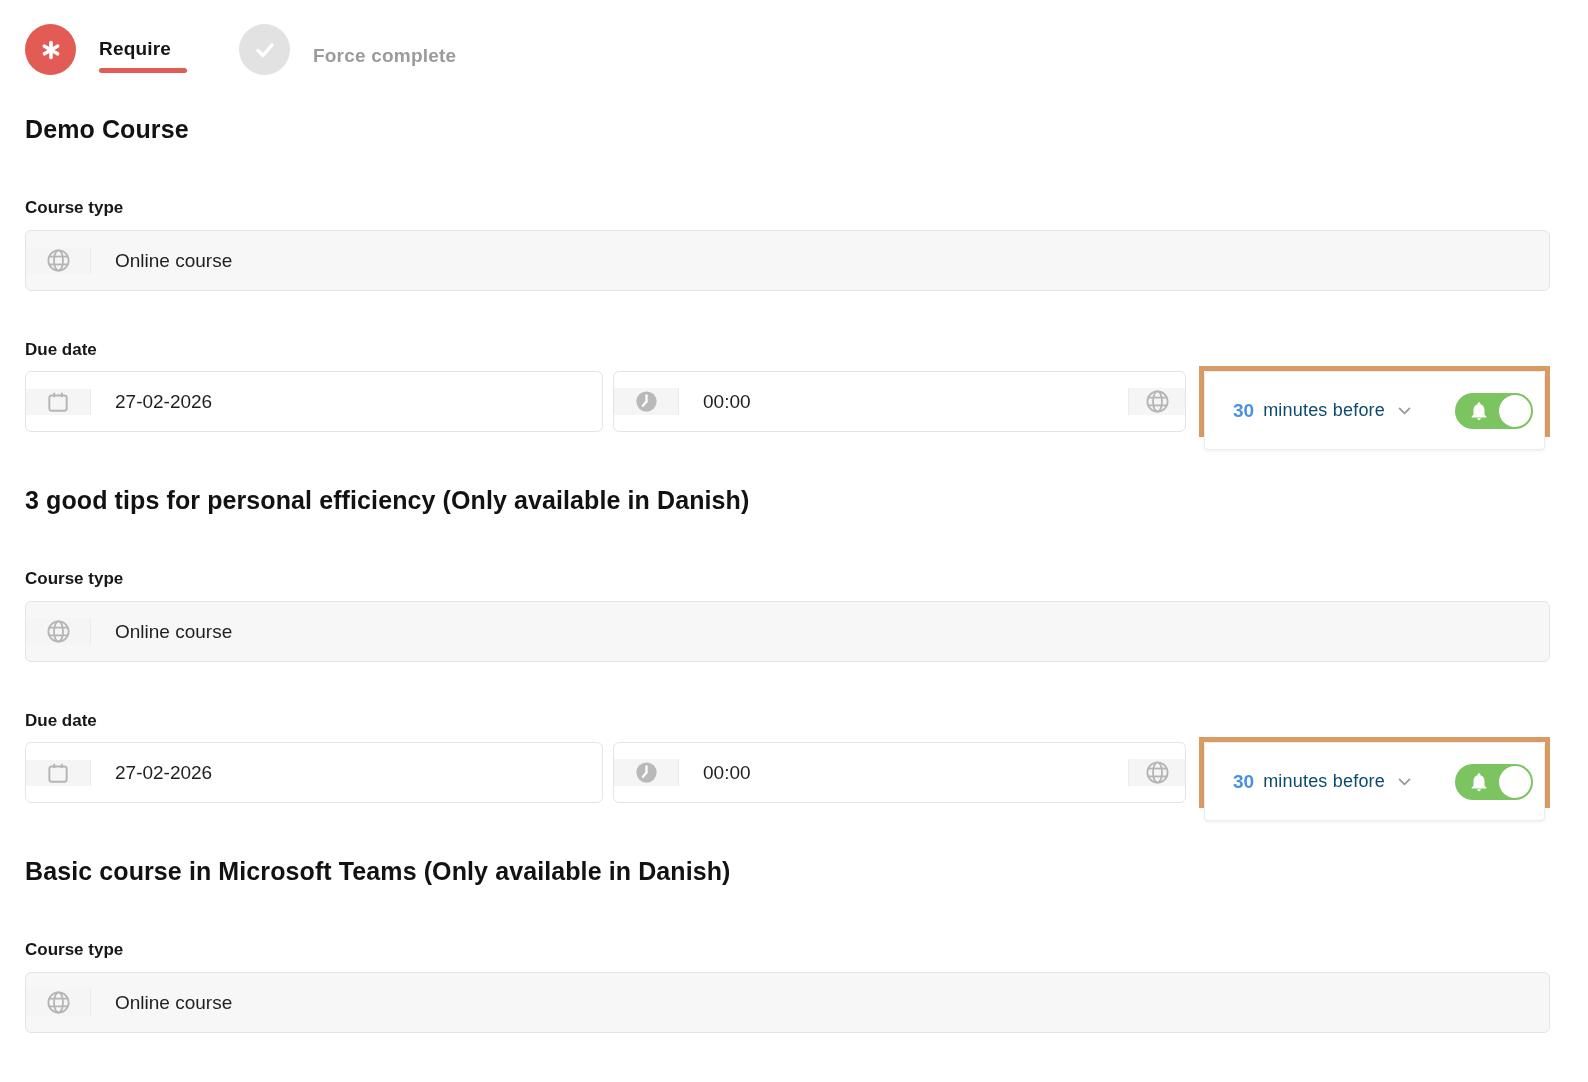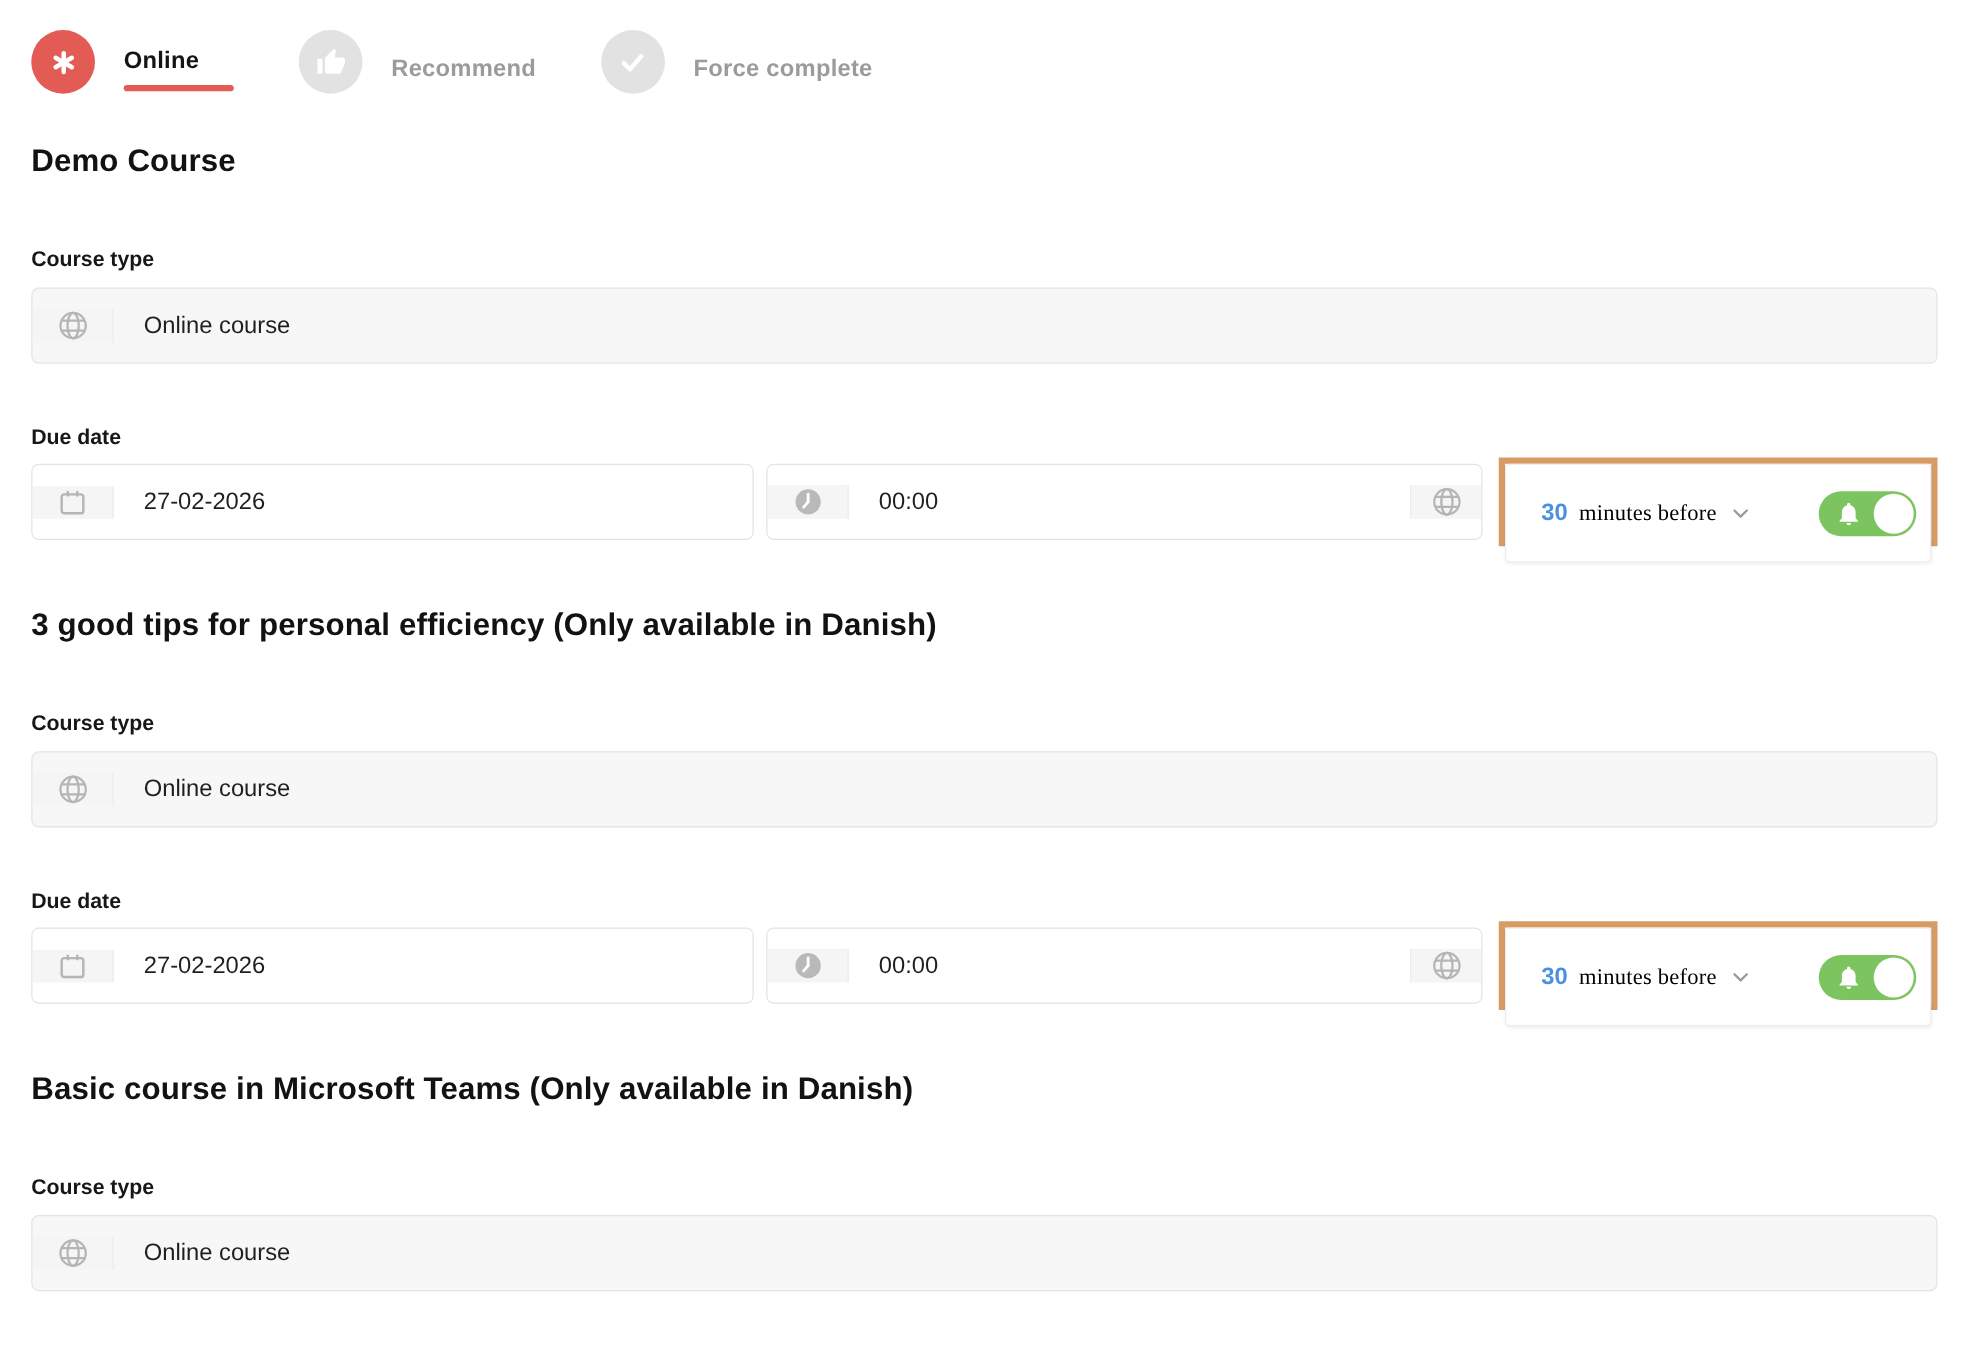"Online" span.tab-label { text: Online -> Require }
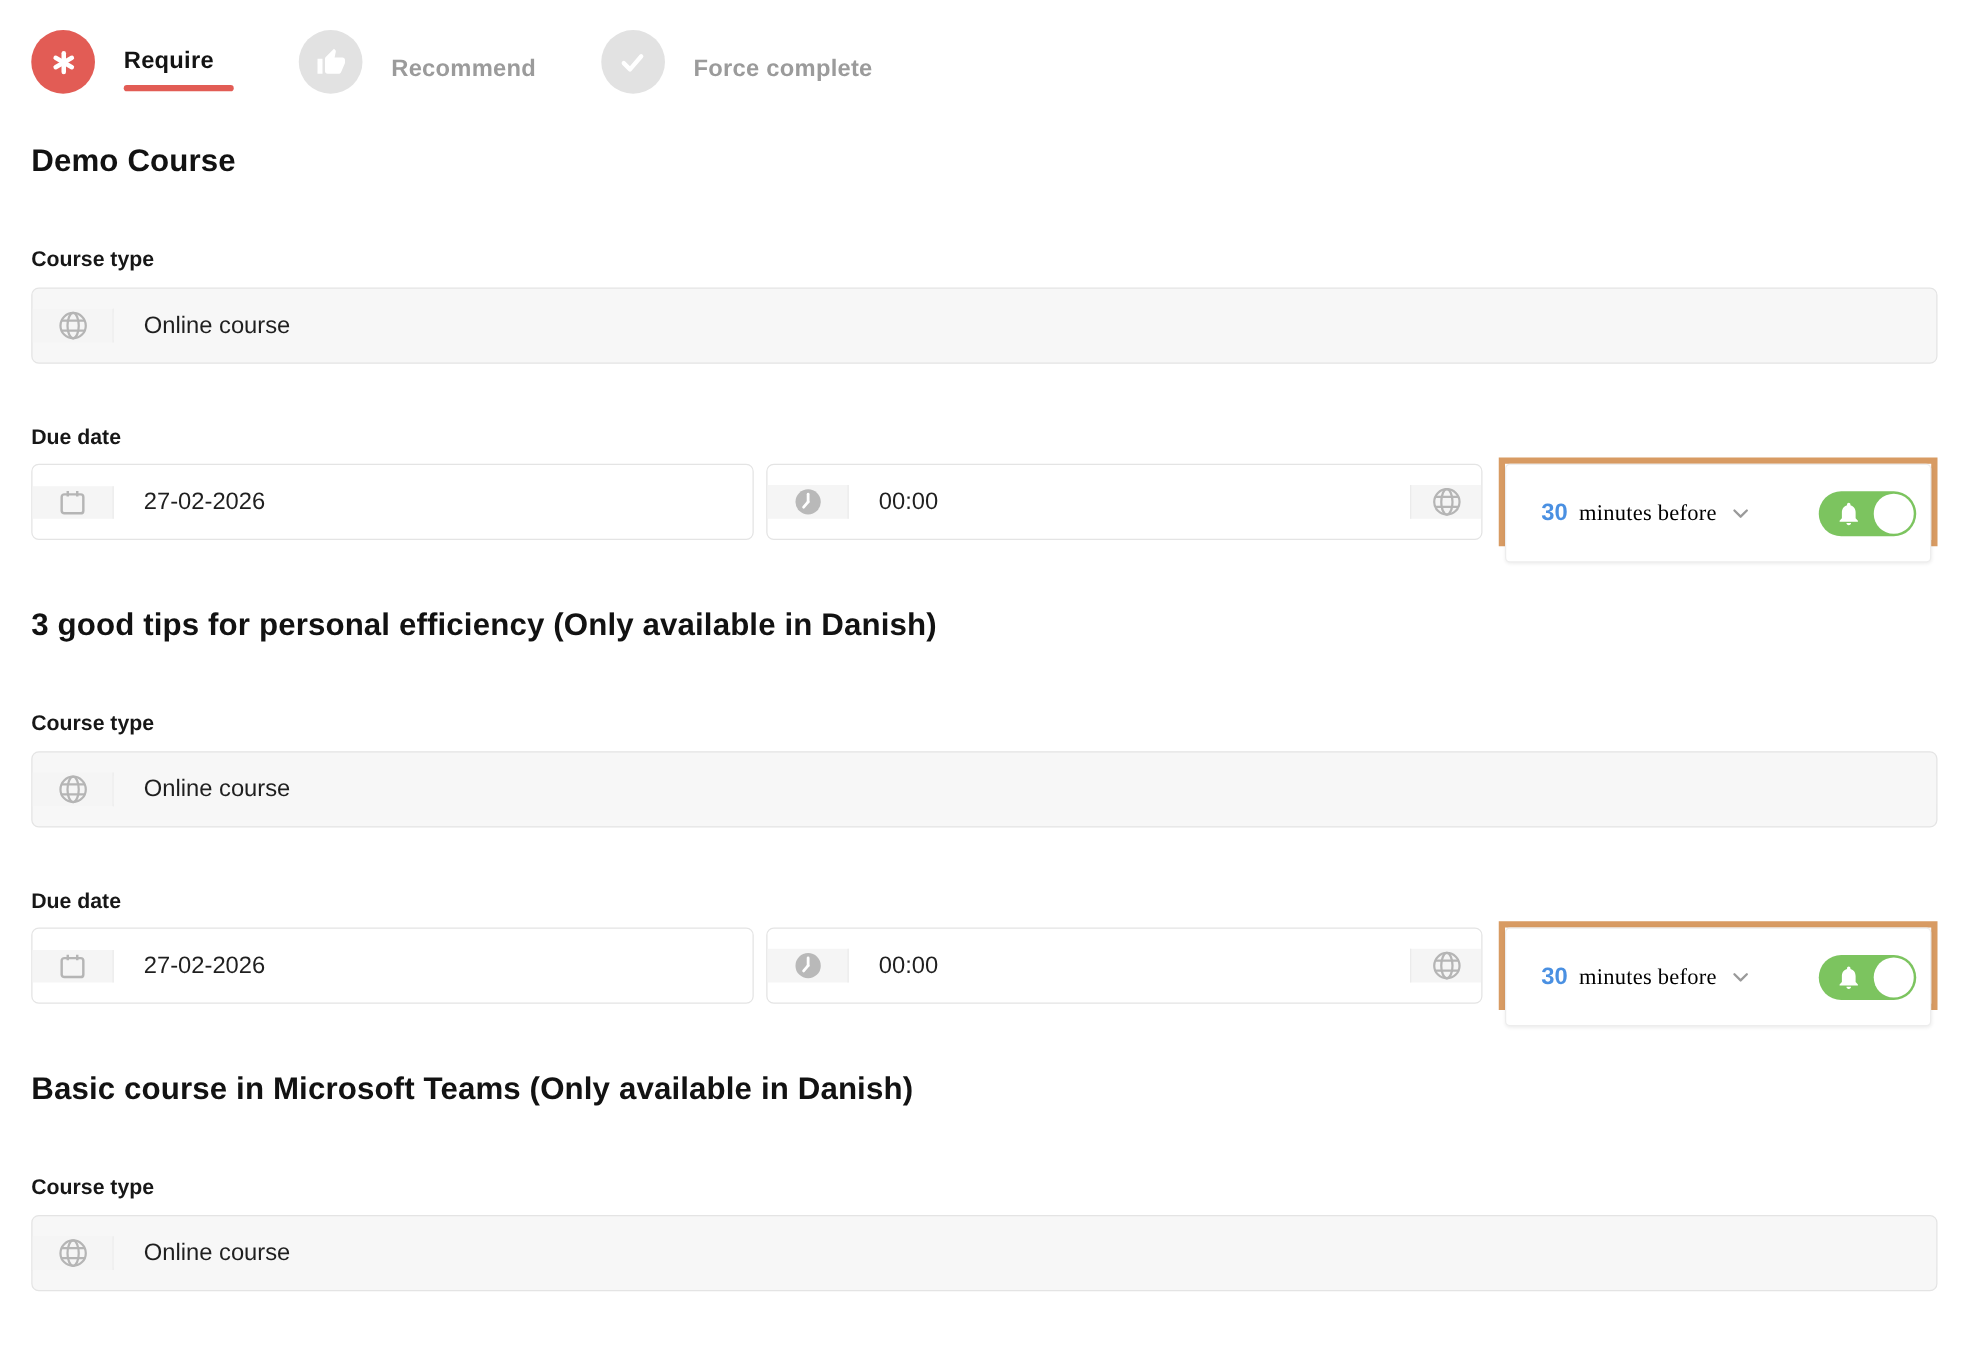"Recommend" div.tab { html: <div> <div> <svg> <path></path> </svg> </div> <div> <span>Recommend</span> </div> </div> -> none }
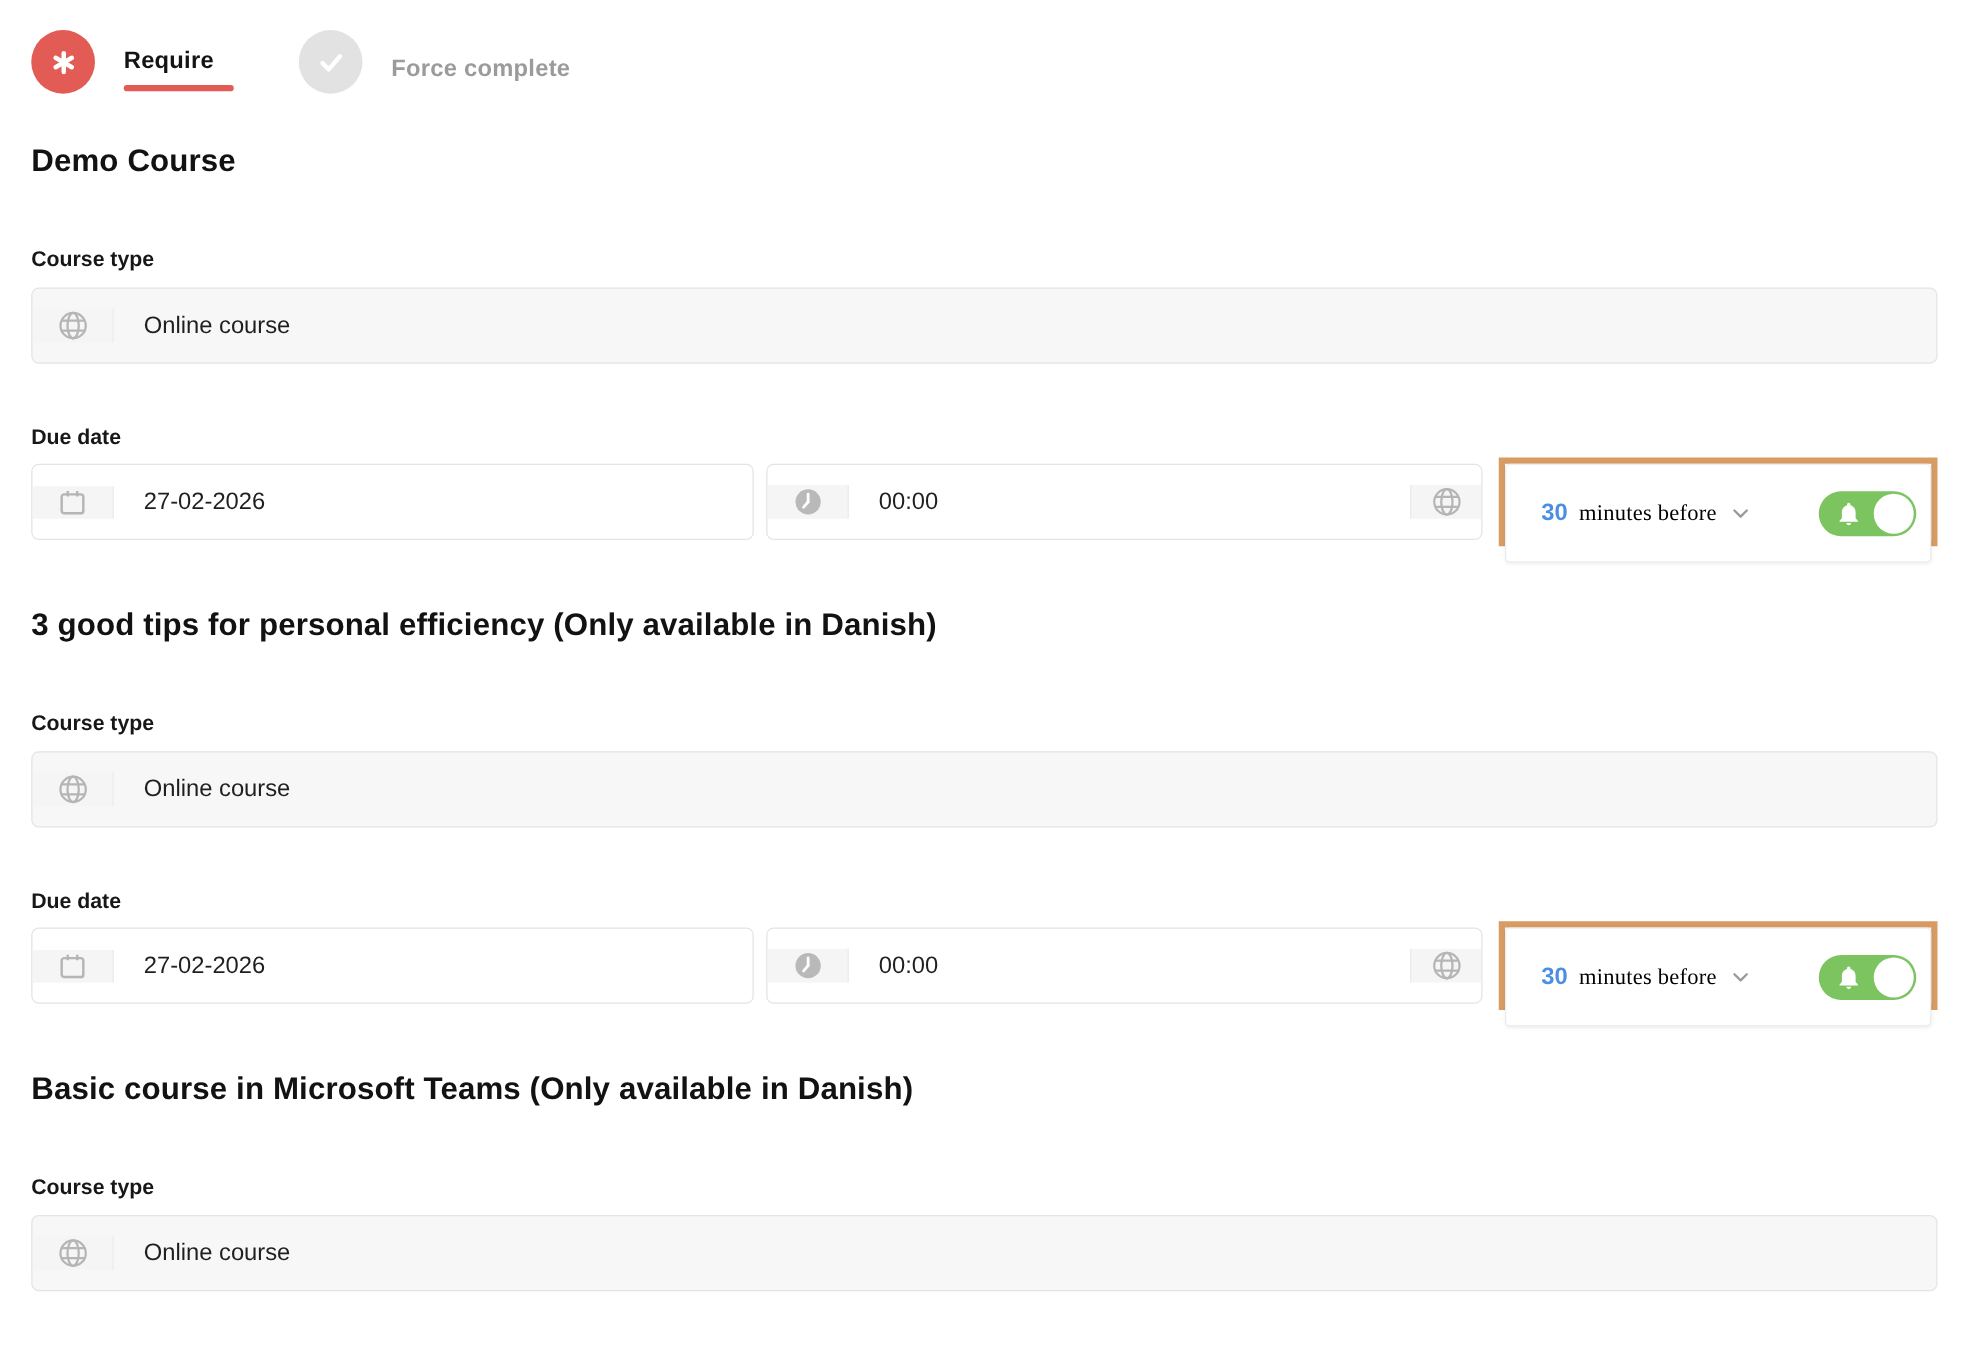"minutes before" .reminder-unit { color: #000000 -> #0c4a6e; font-family: Liberation Serif, serif -> none }
